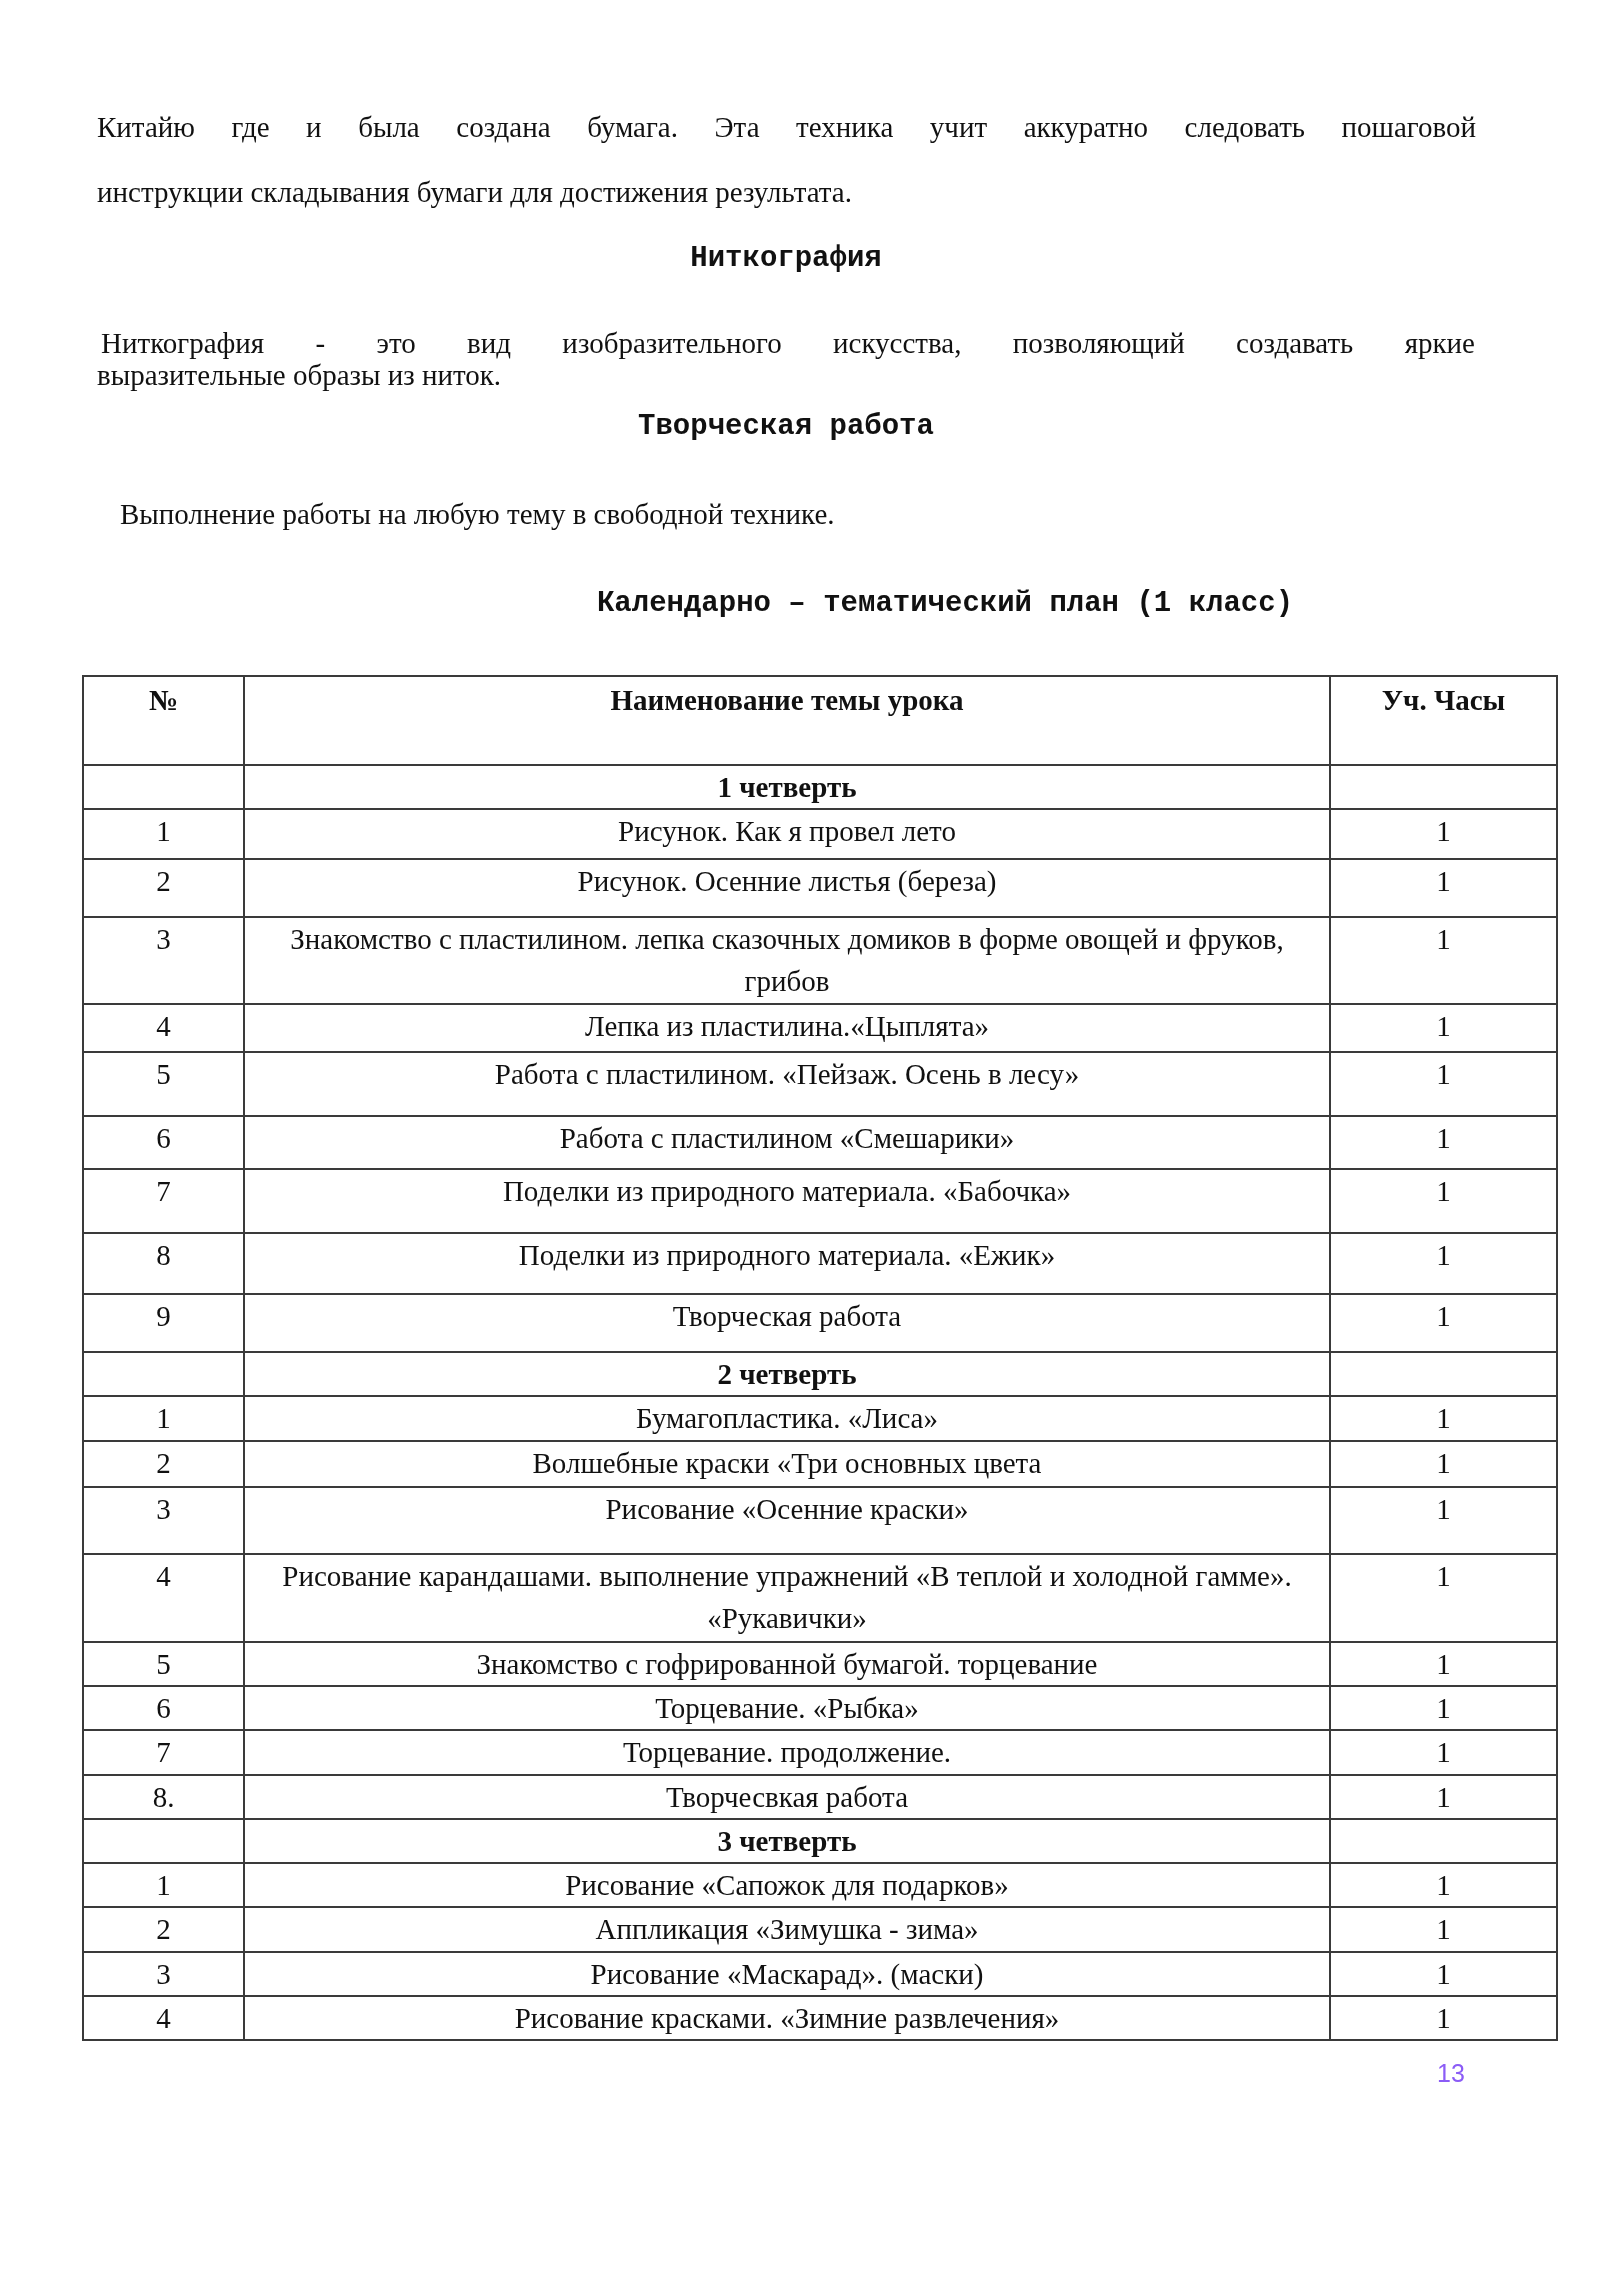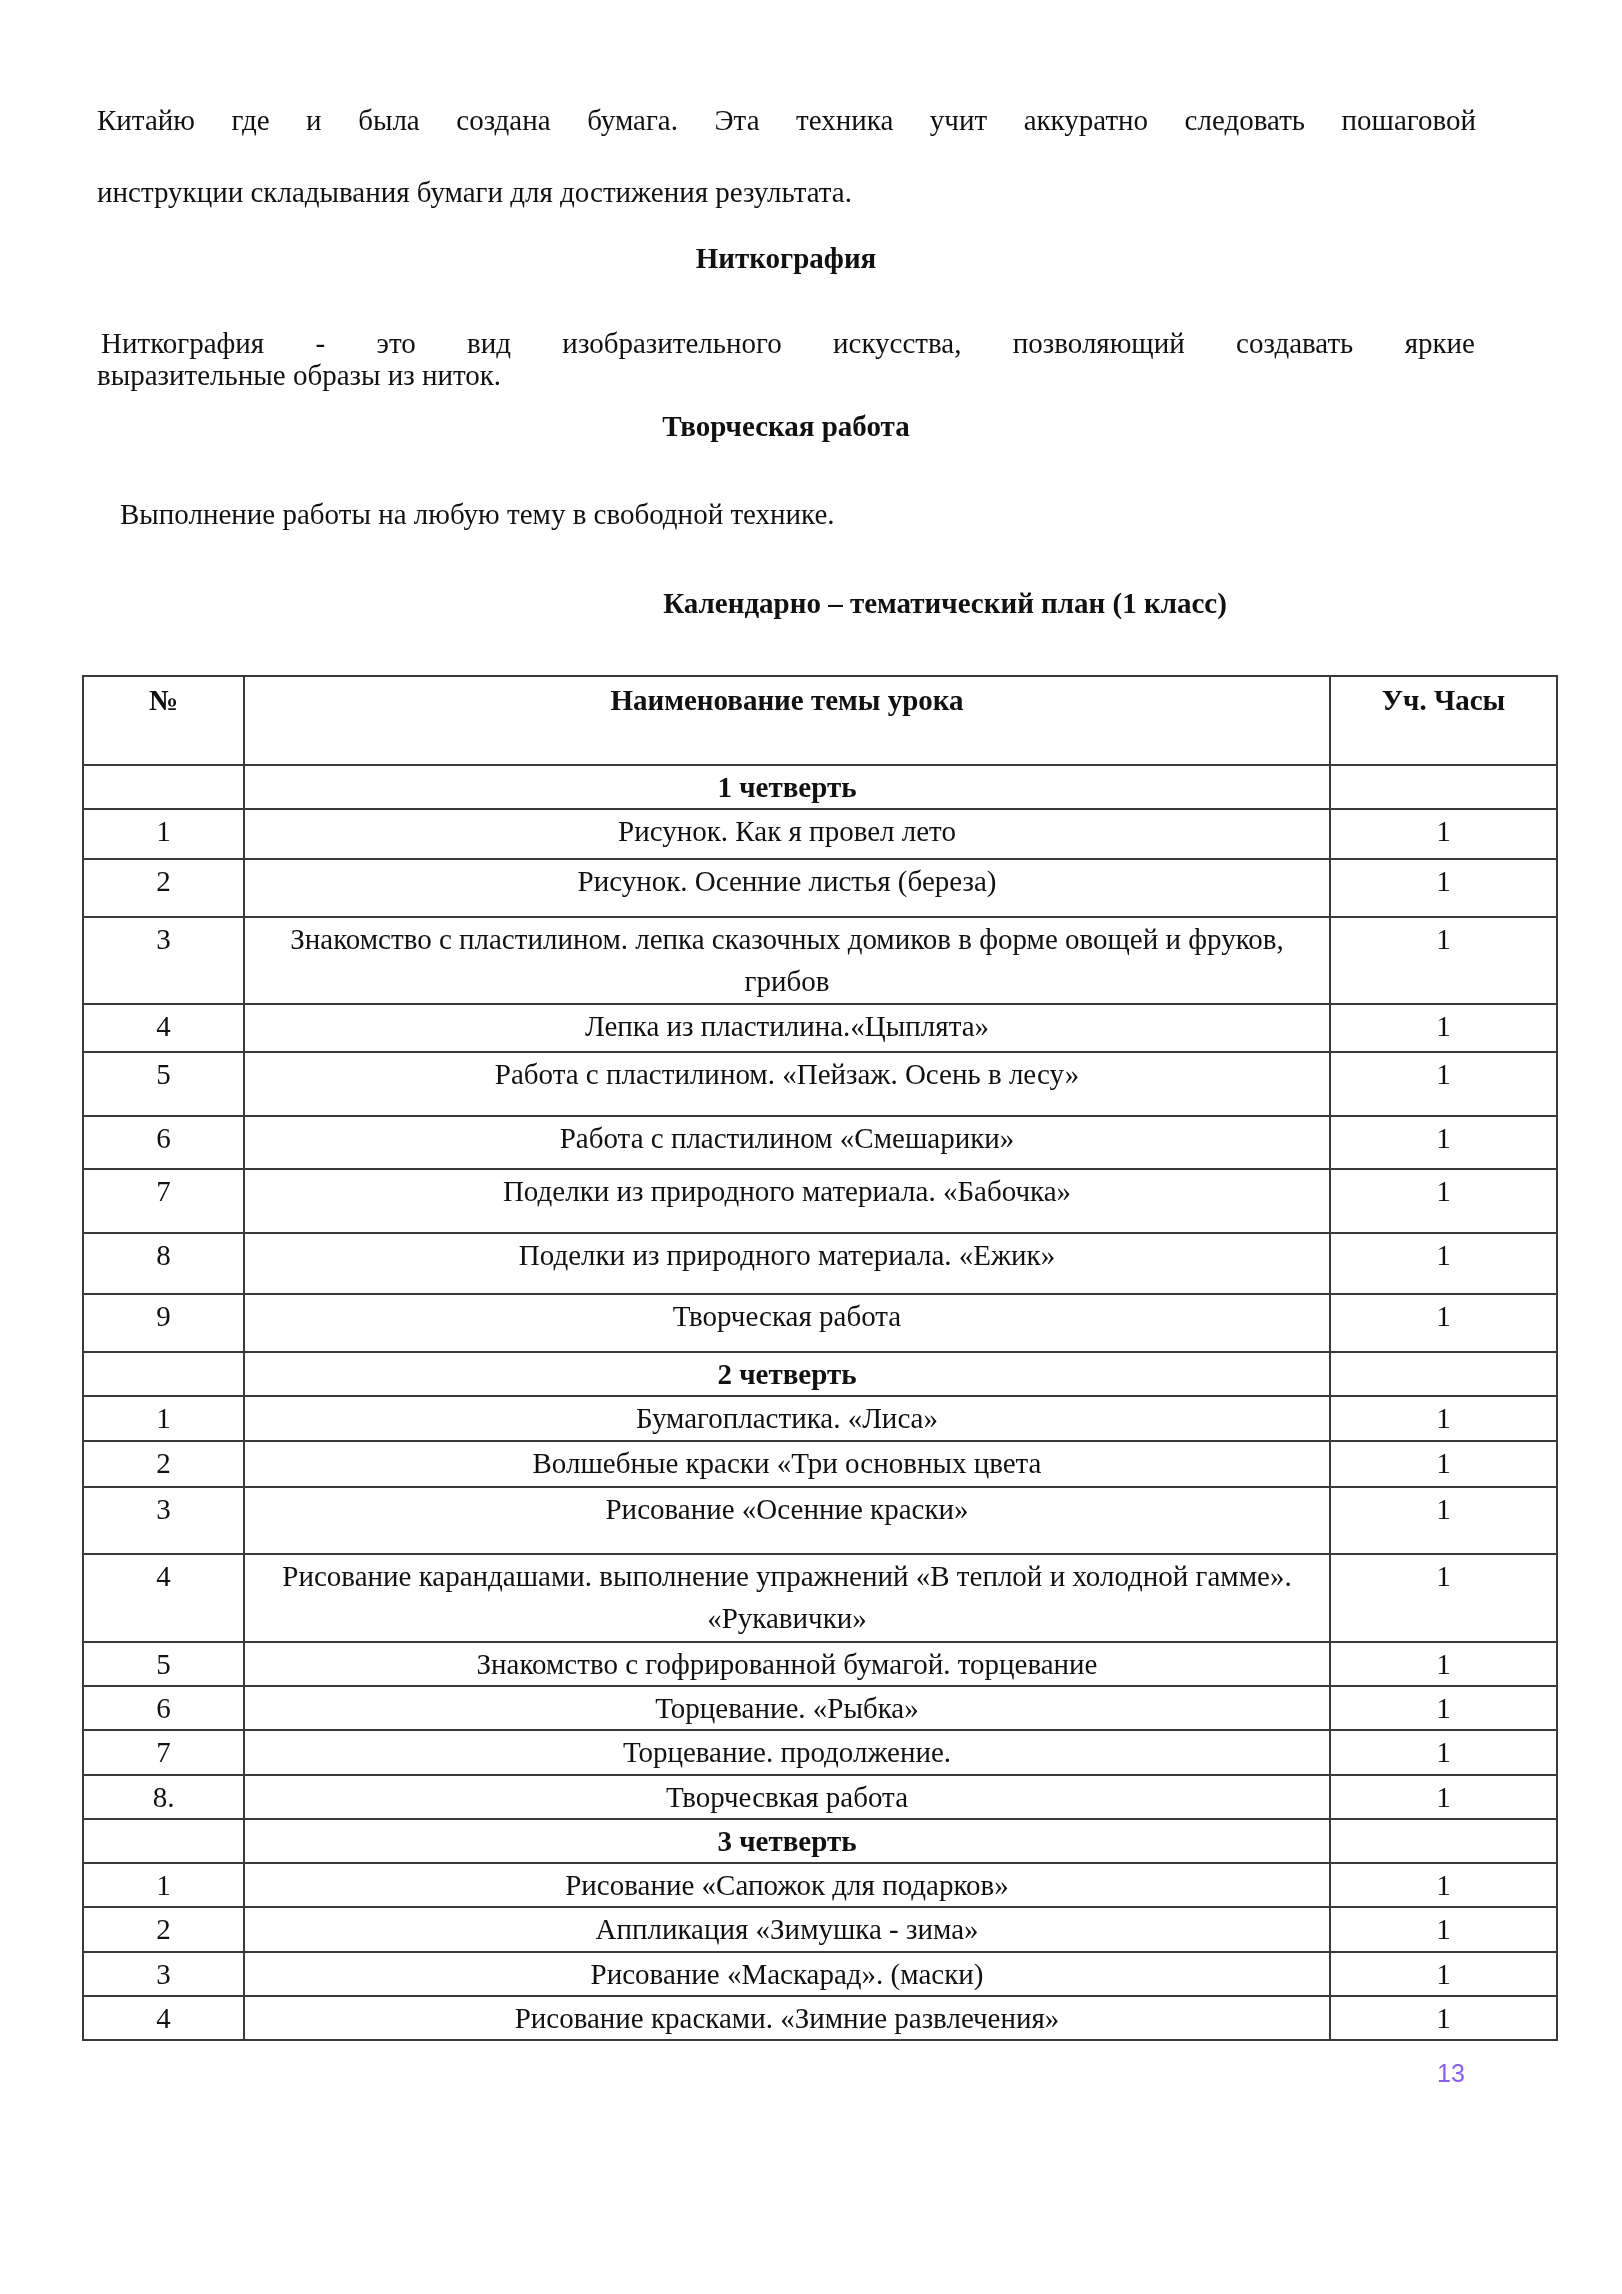"Китайю где и была создана" div.line { top: 104px -> 111px }
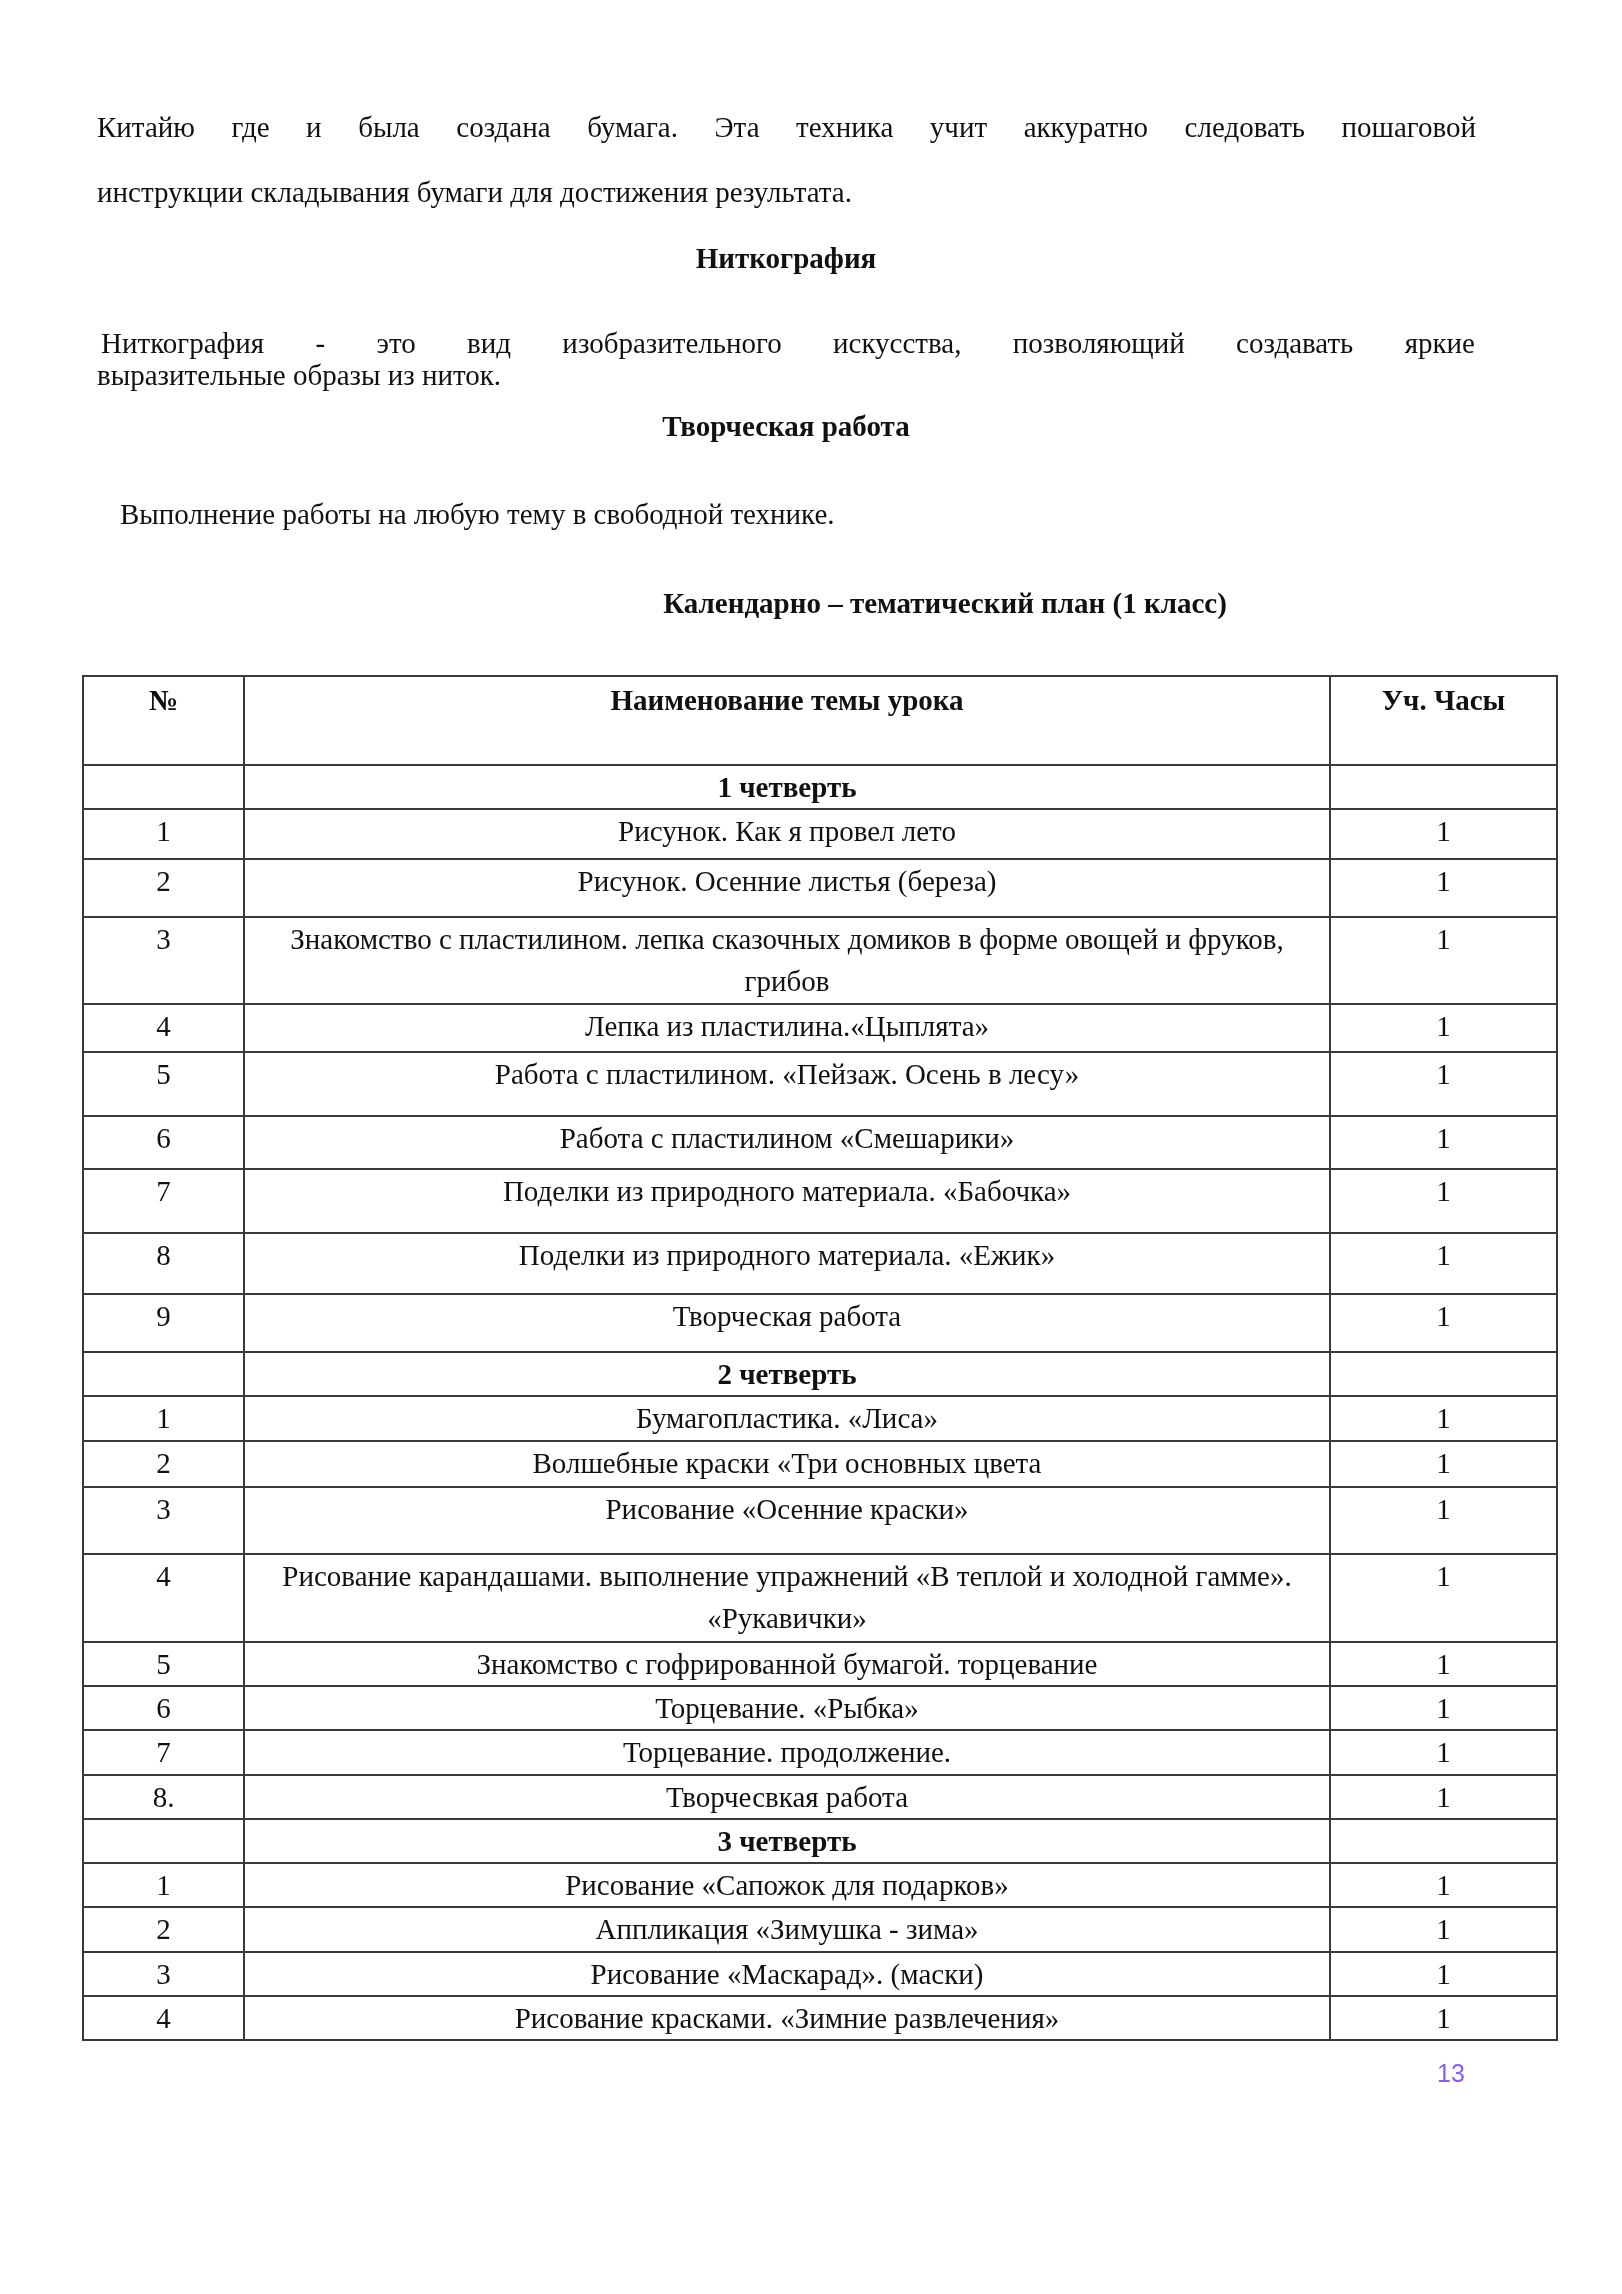"Ниткография" .heading { font-family: none -> Liberation Mono, monospace }
